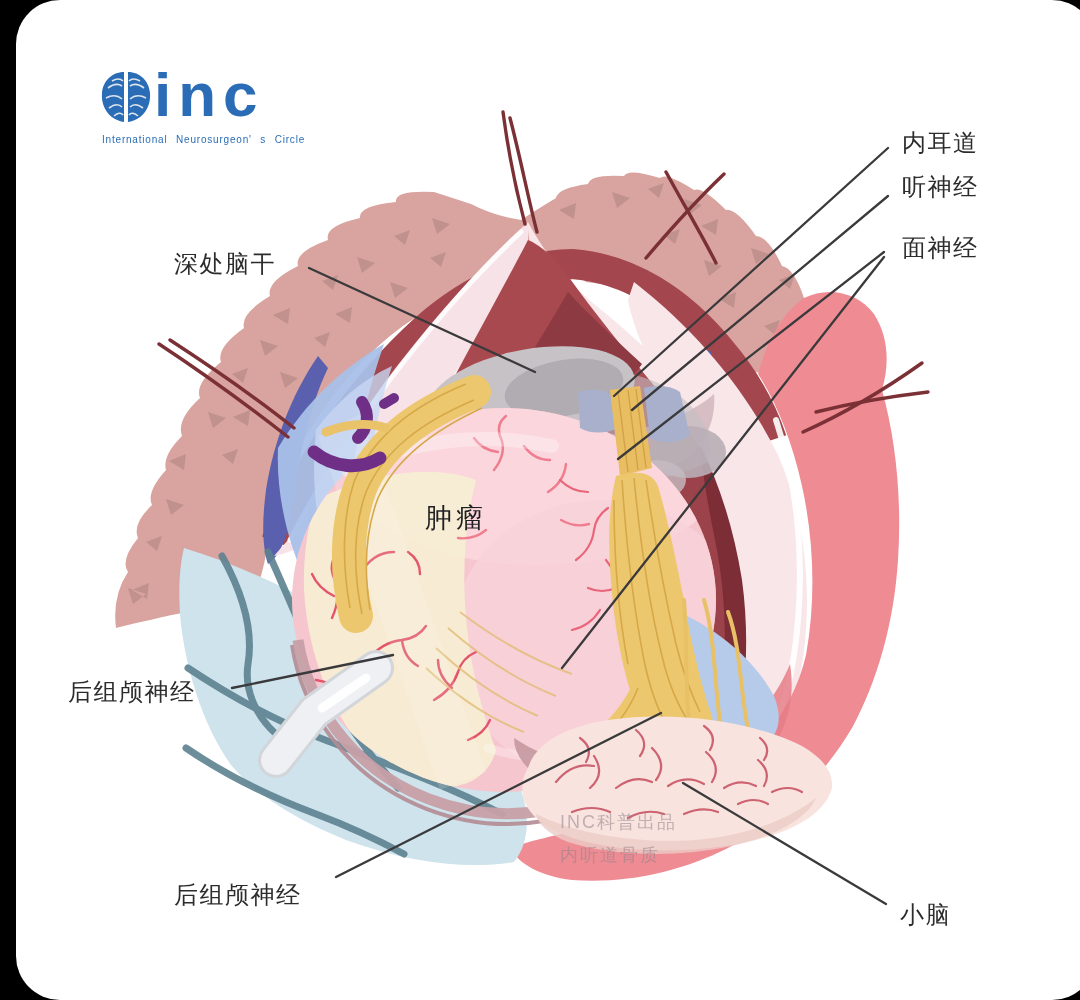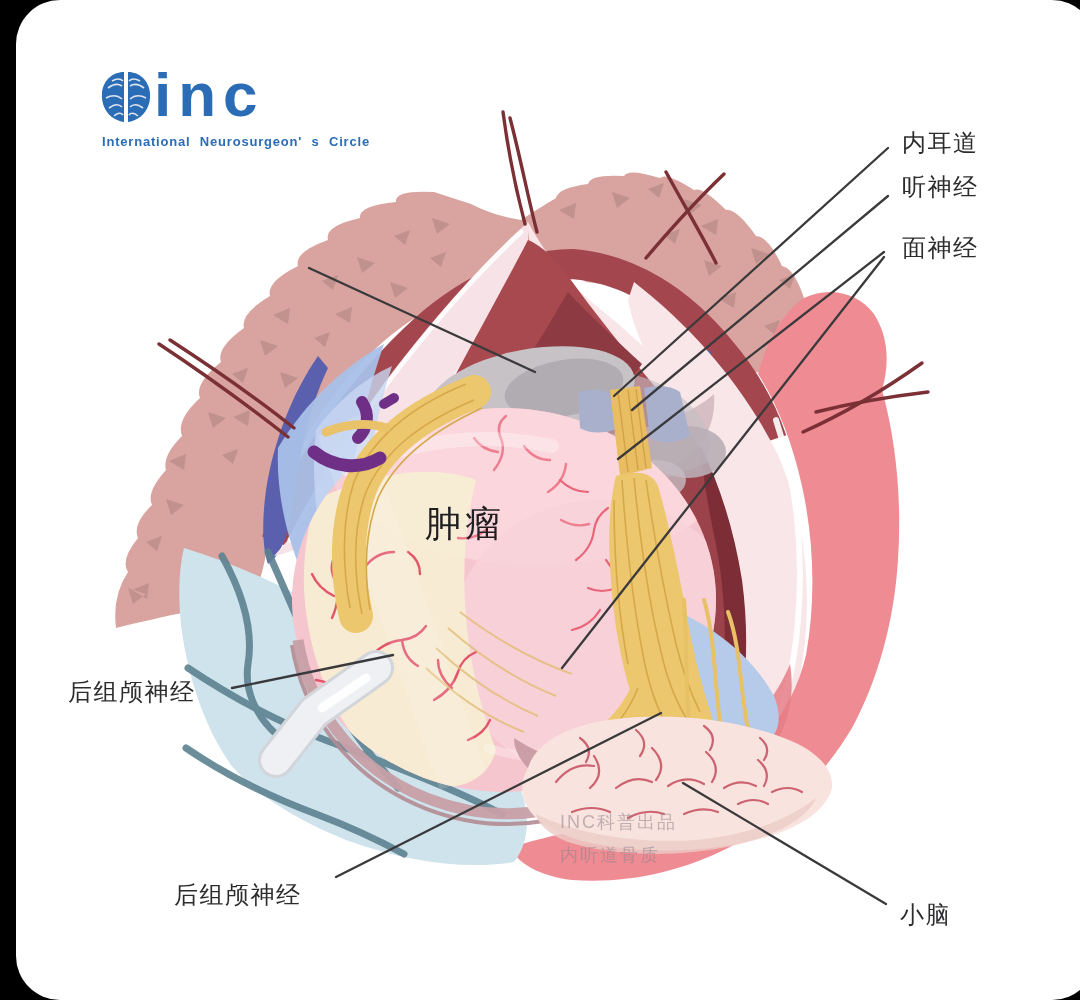"International Neurosurgeon' s Circle" .logo-sub { font-size: 13px -> 10px; font-weight: 700 -> 400 }
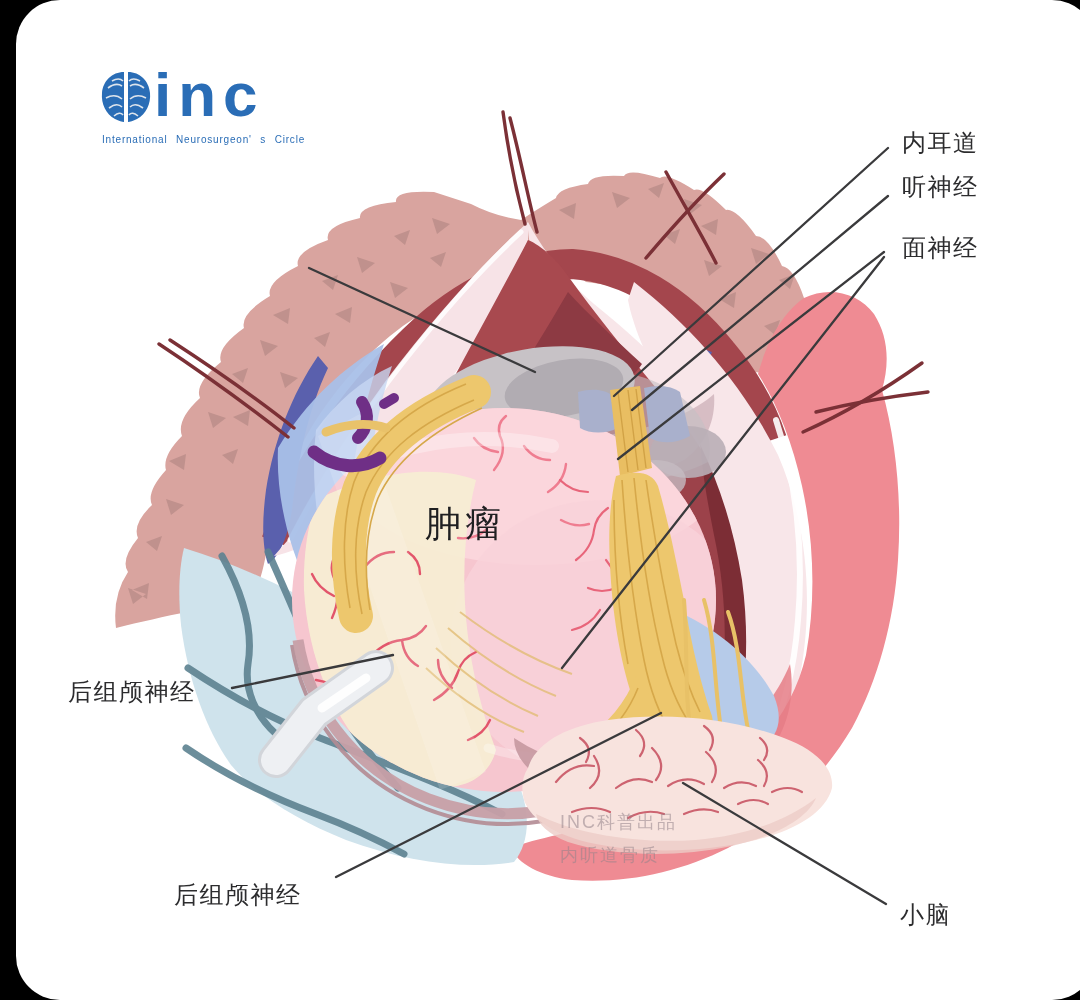"深处脑干" div.lbl { html: none -> <div>深处脑干</div> }
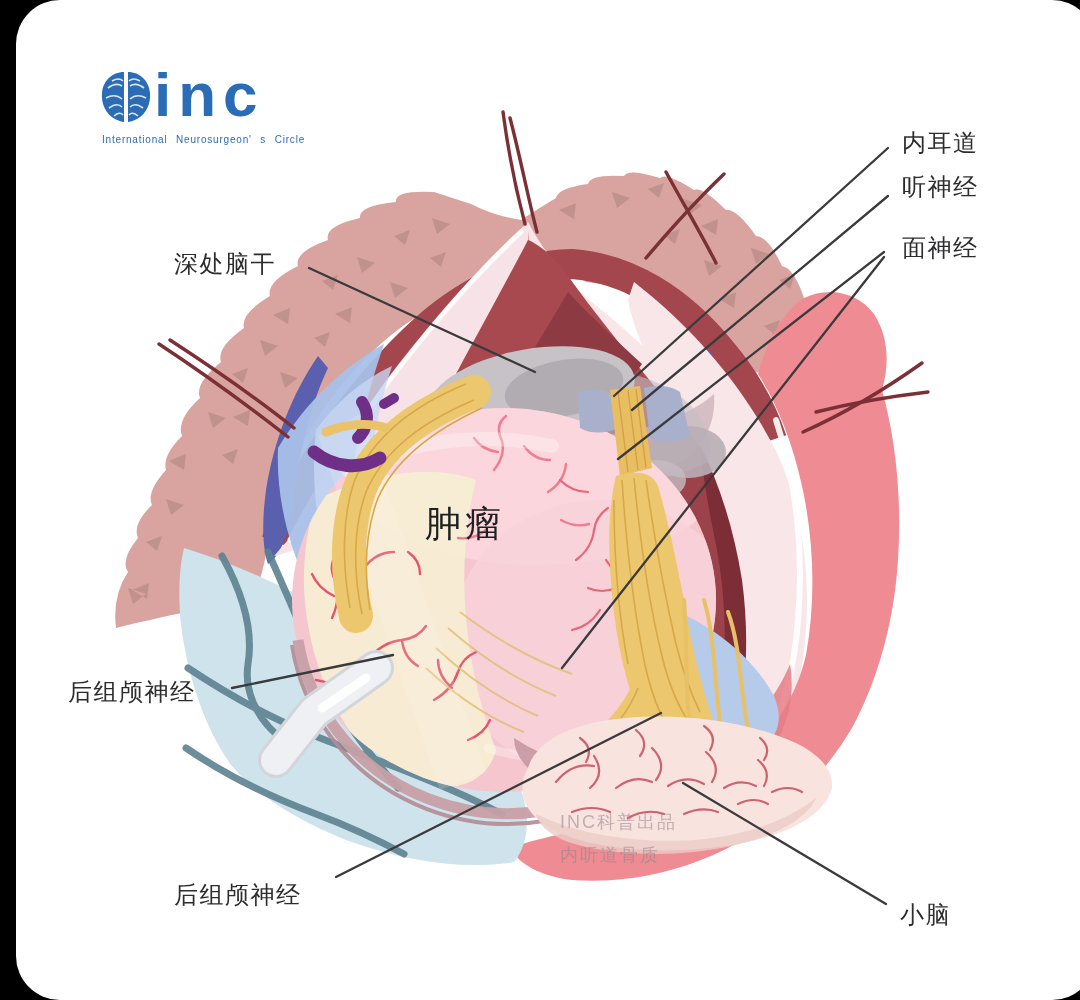"肿瘤" .lbl-tumor { font-size: 36px -> 27px }
